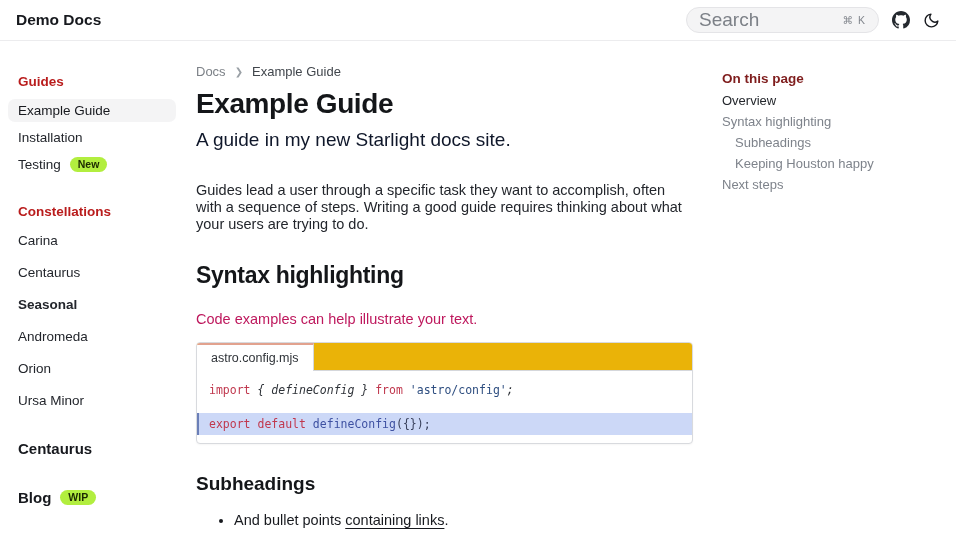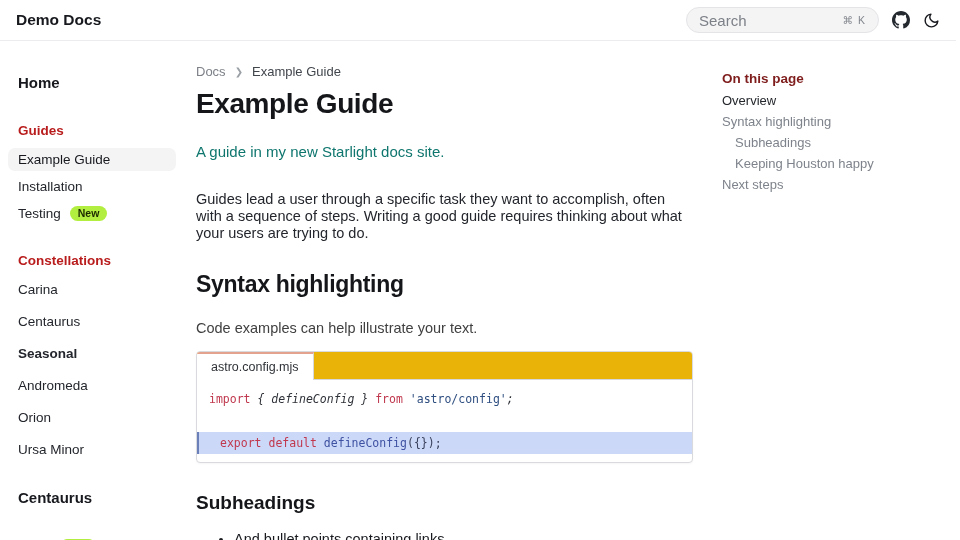"Search" .search-label { font-size: 15px -> 19px }
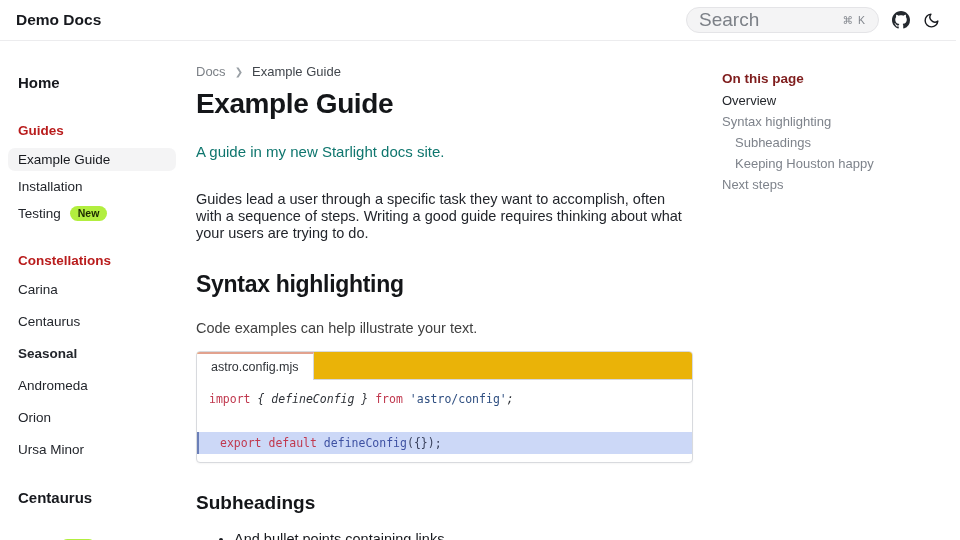"Home" div.side-item { html: <div>Home</div> -> none }
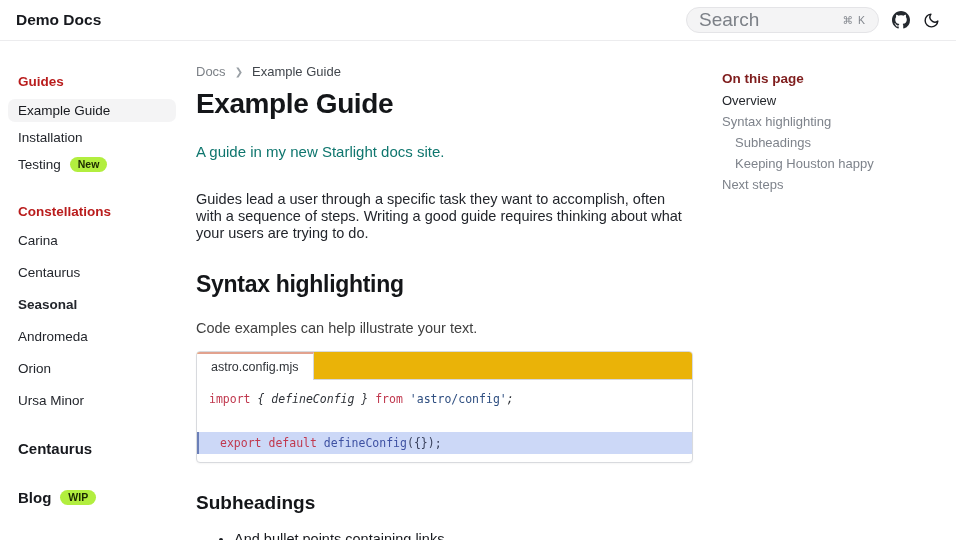"A guide in my new" .subtitle { color: #0f766e -> #0f172a; font-size: 15px -> 19px; margin-top: 23px -> 9px }
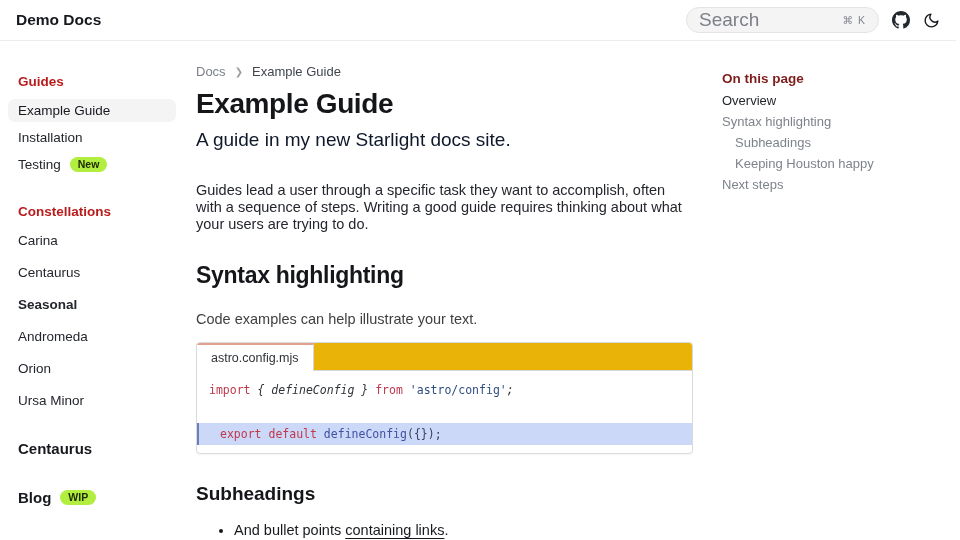"Code examples can help illustrate" .p2 { color: #404040 -> #be185d }
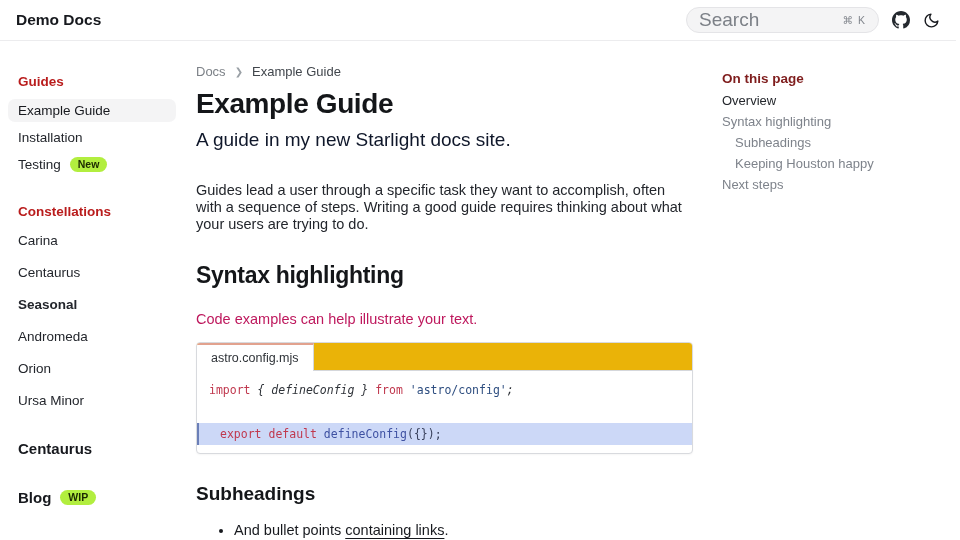"export default defineConfig({});" .cline.hl { margin-top: 11px -> 1px; padding-left: 21px -> 10px }
